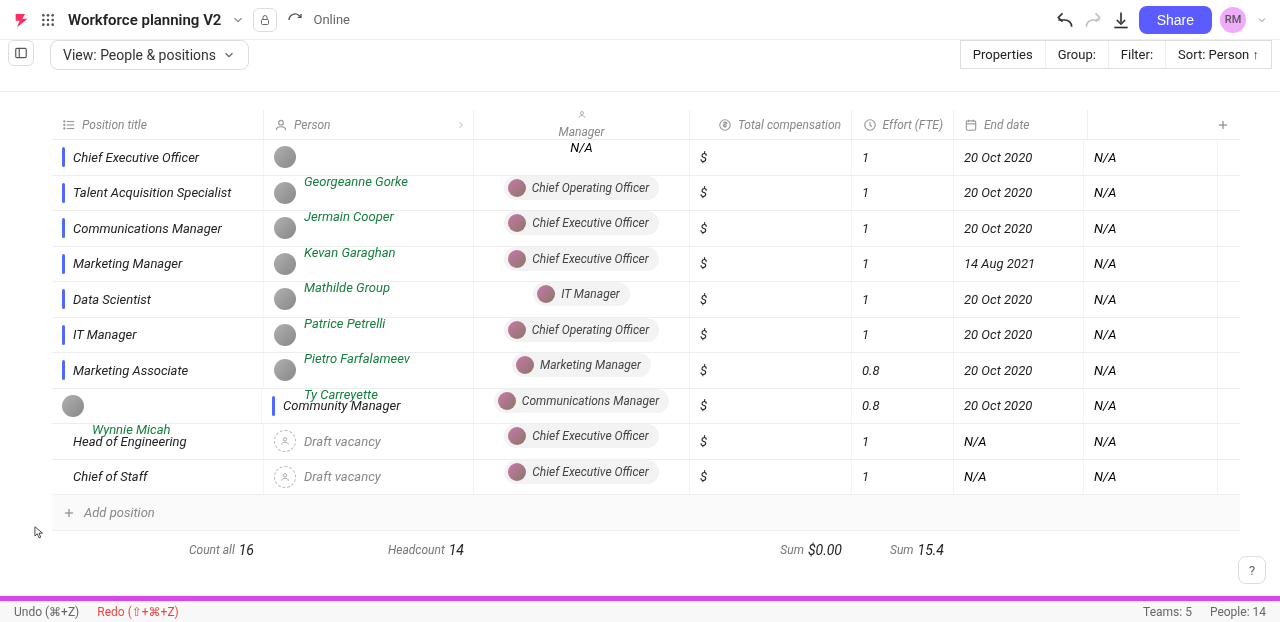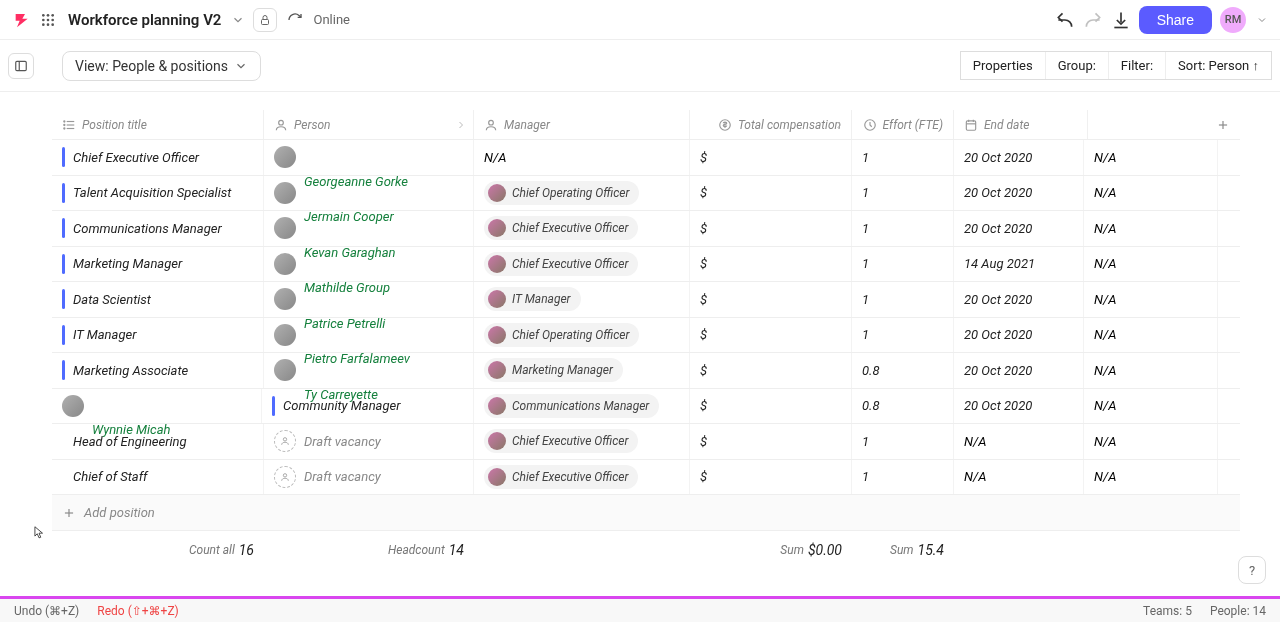"View: People & positions" .toolbar { align-items: center -> flex-start; gap: 20px -> 8px }
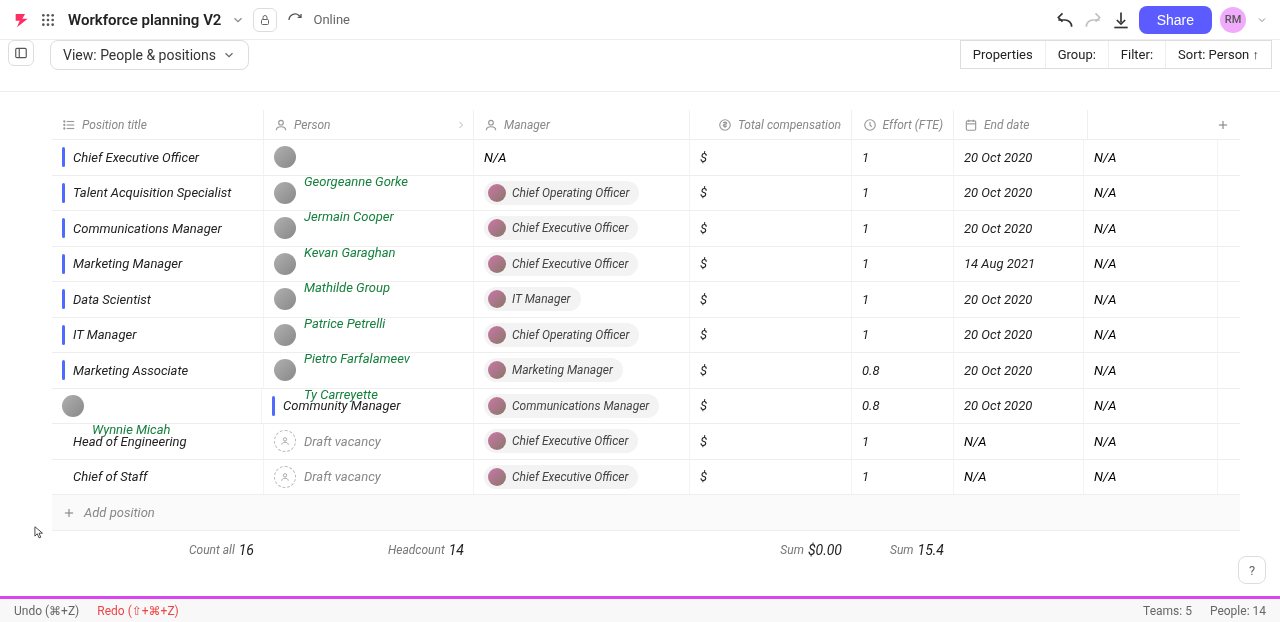"Manager" .col-mgr { flex-direction: none -> column }
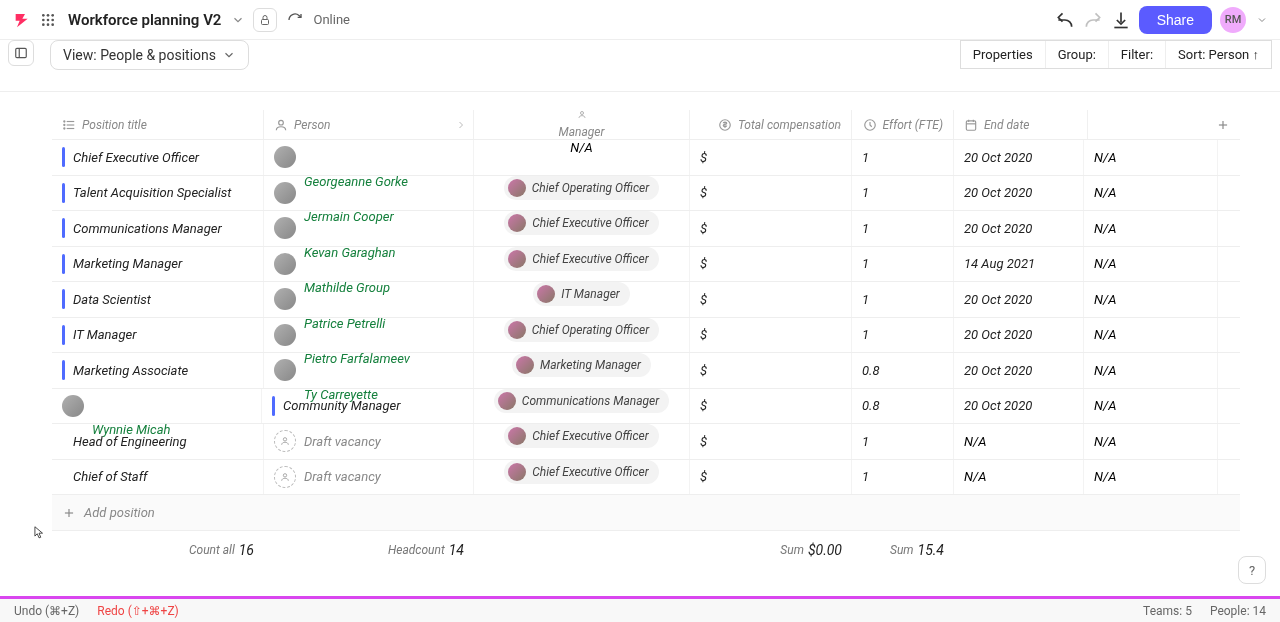"Undo (⌘+Z)" .footer { border-top: 3px solid #d946ef -> 5px solid #d946ef }
